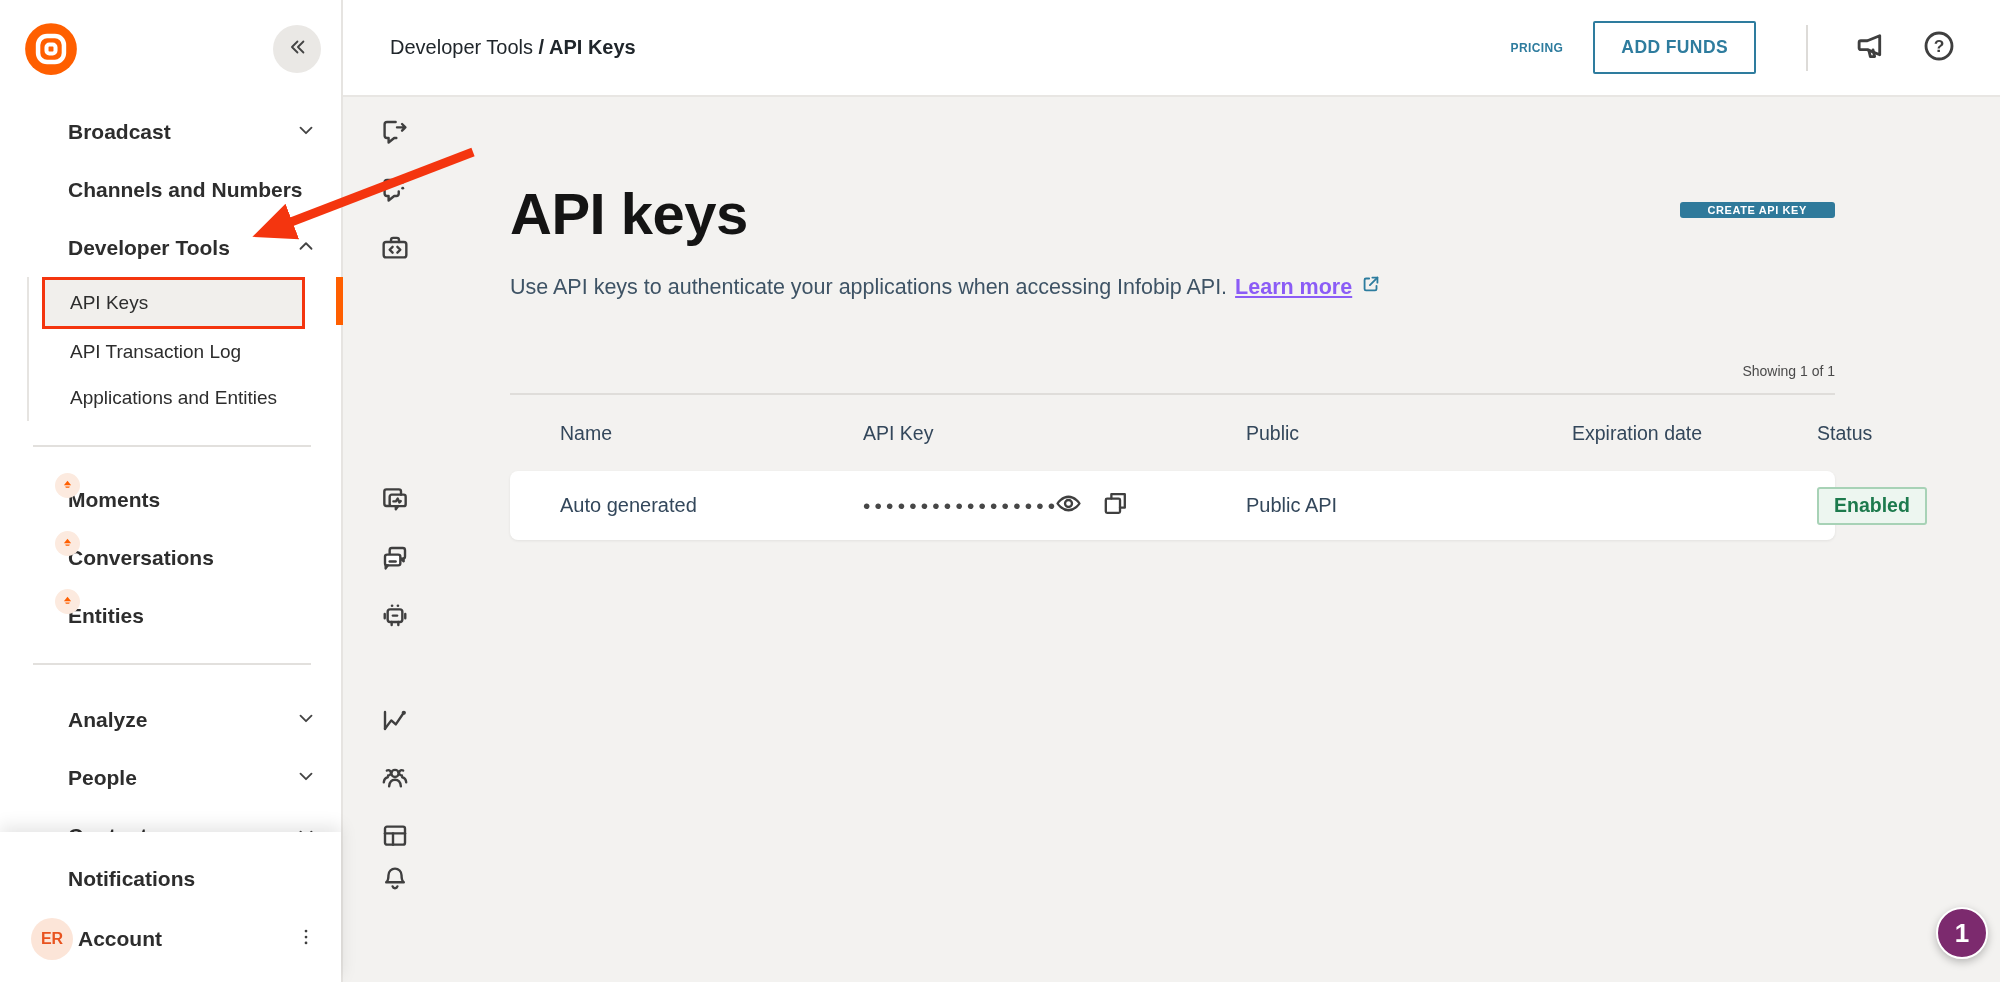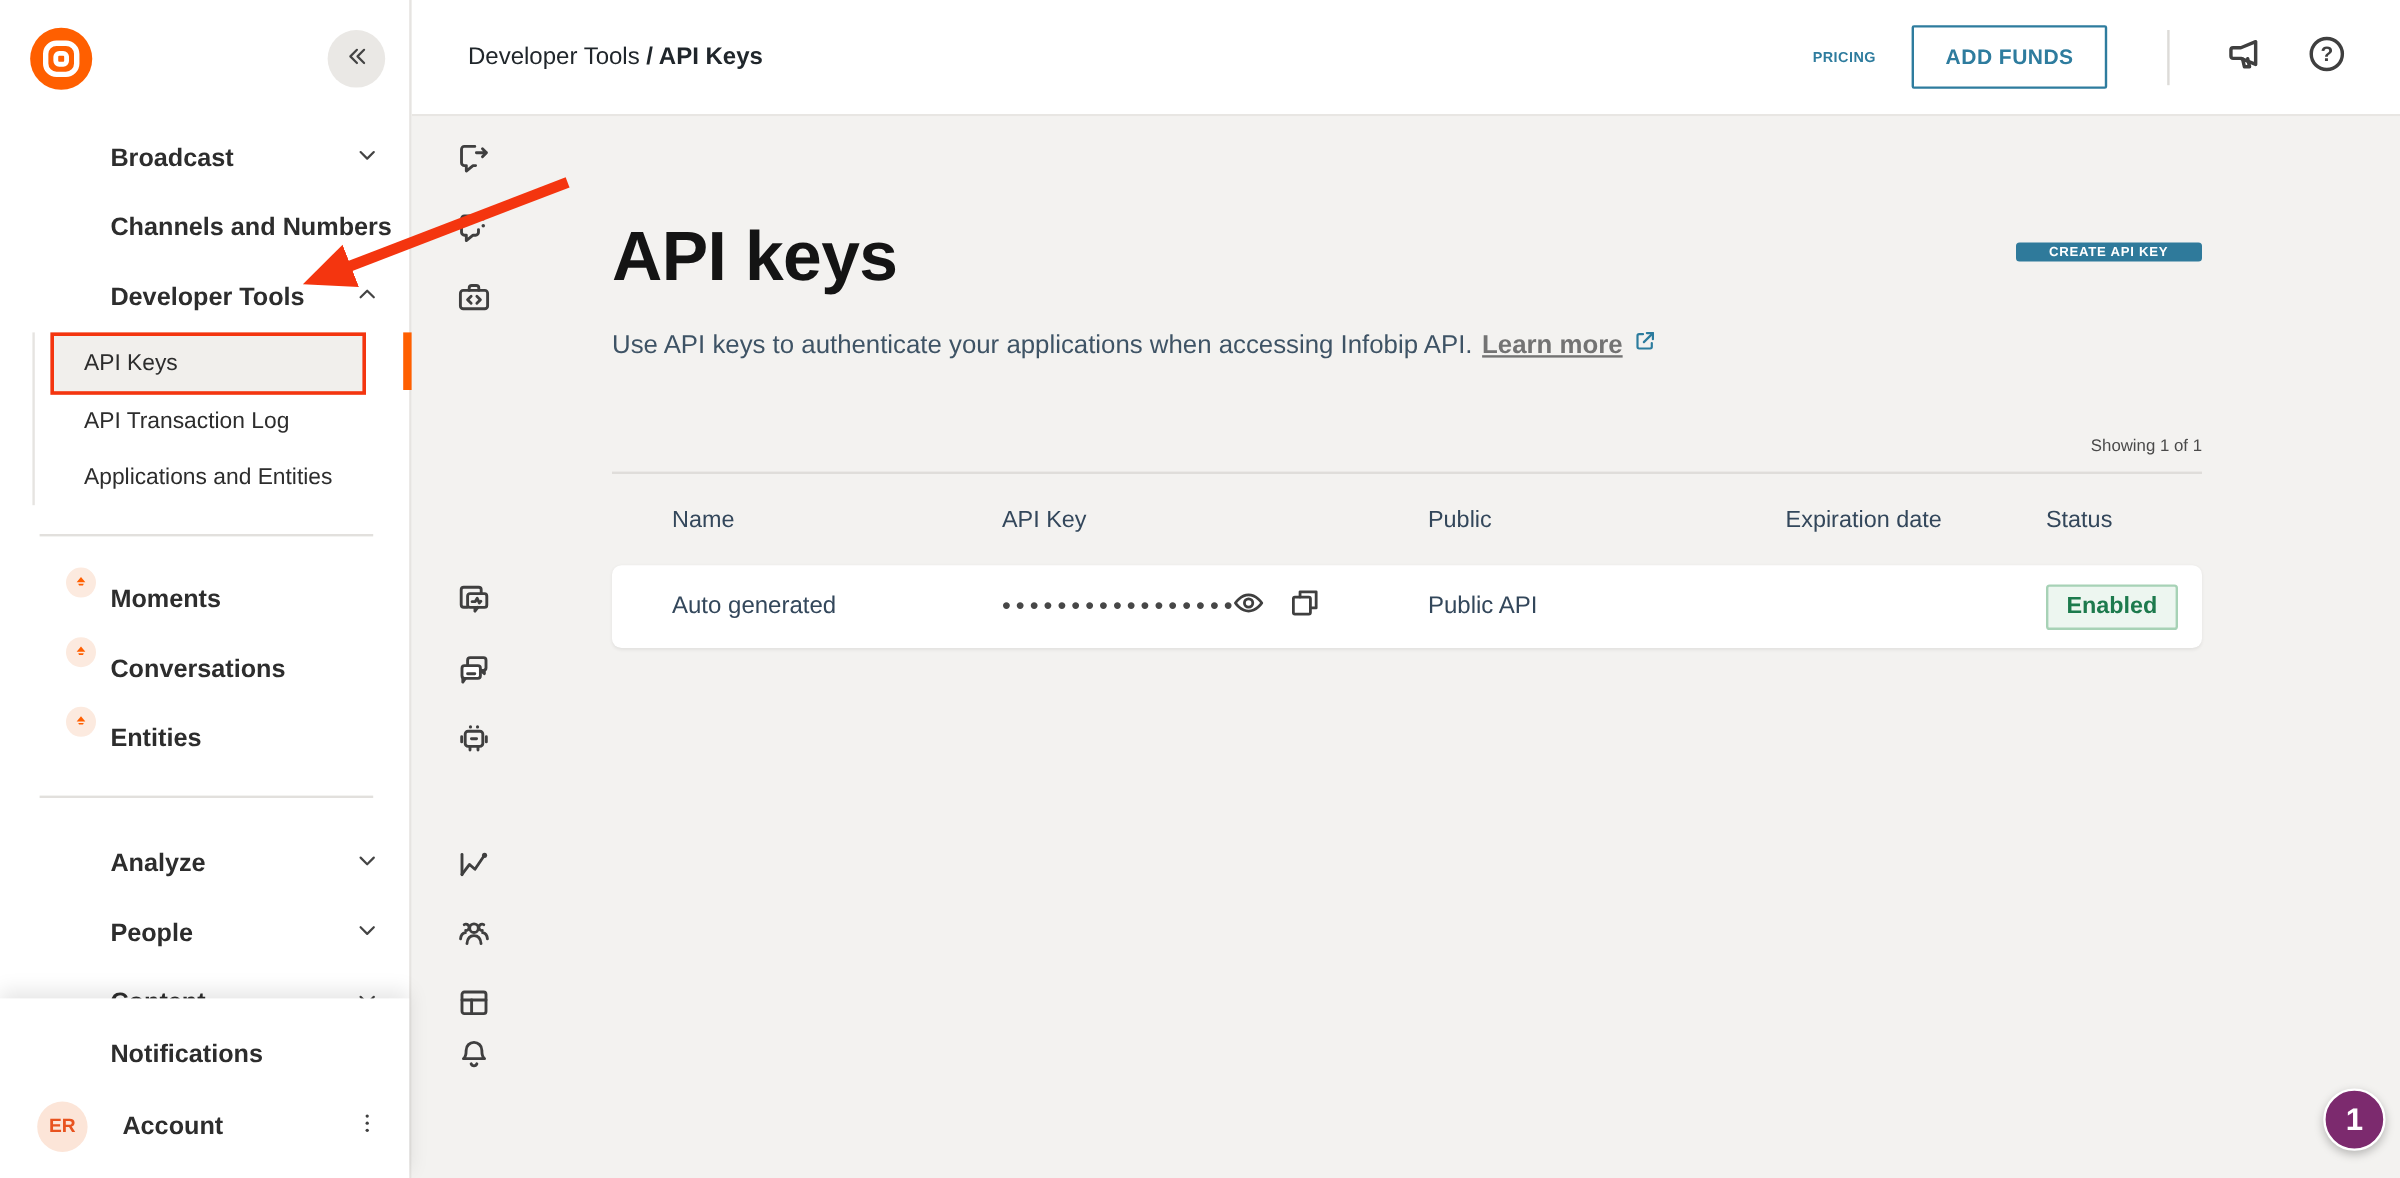"Broadcast" .nav-item { gap: 24px -> none }
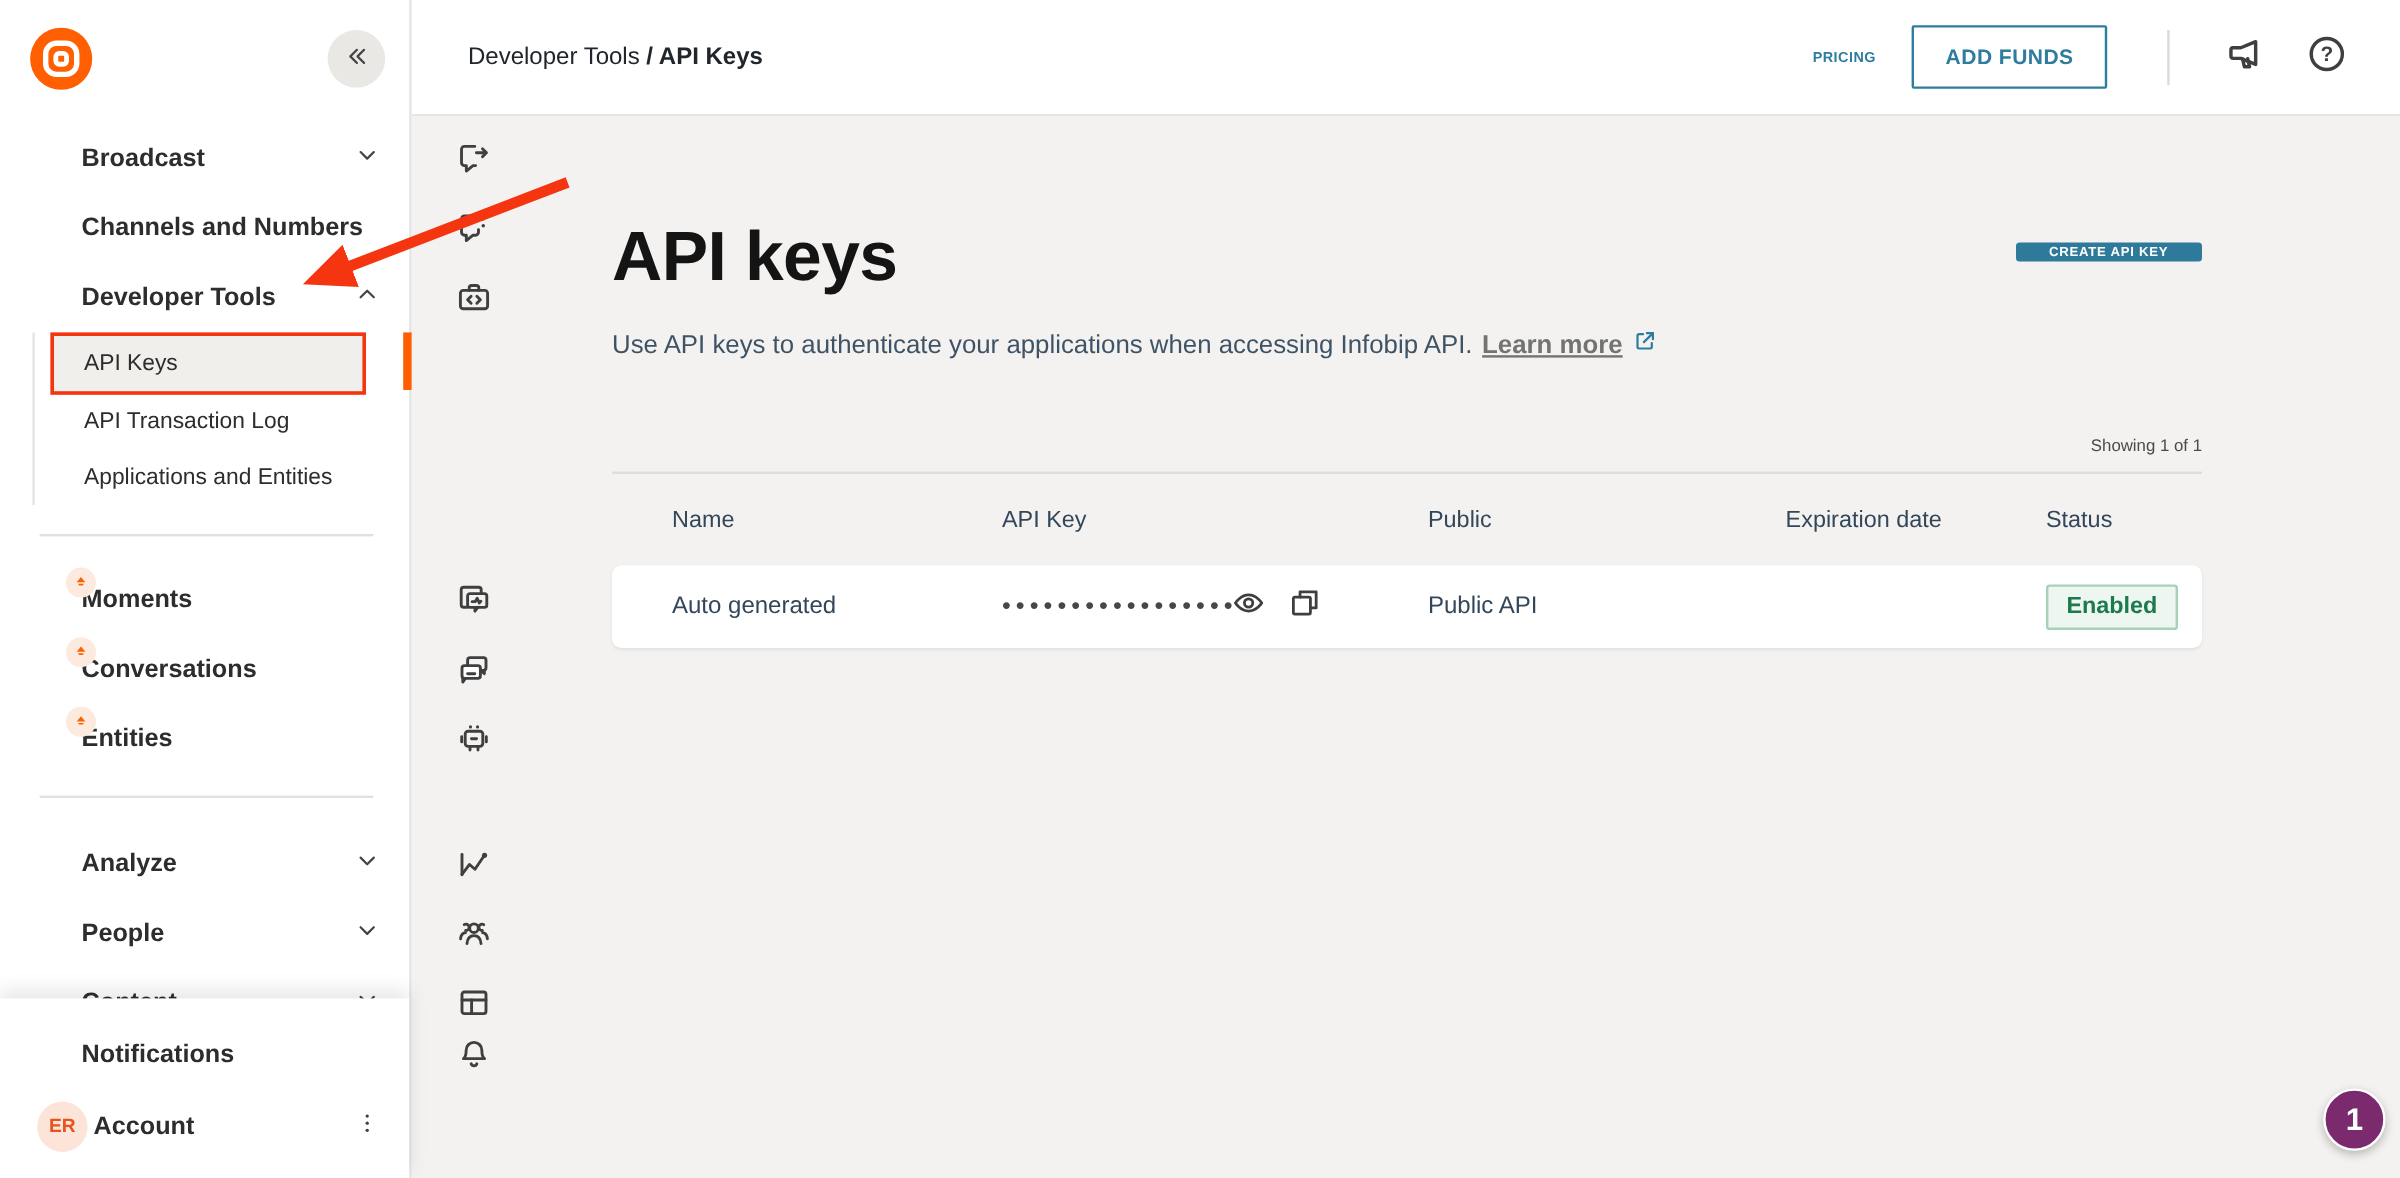"Learn more" .learn-more { color: #737373 -> #8b5cf6 }
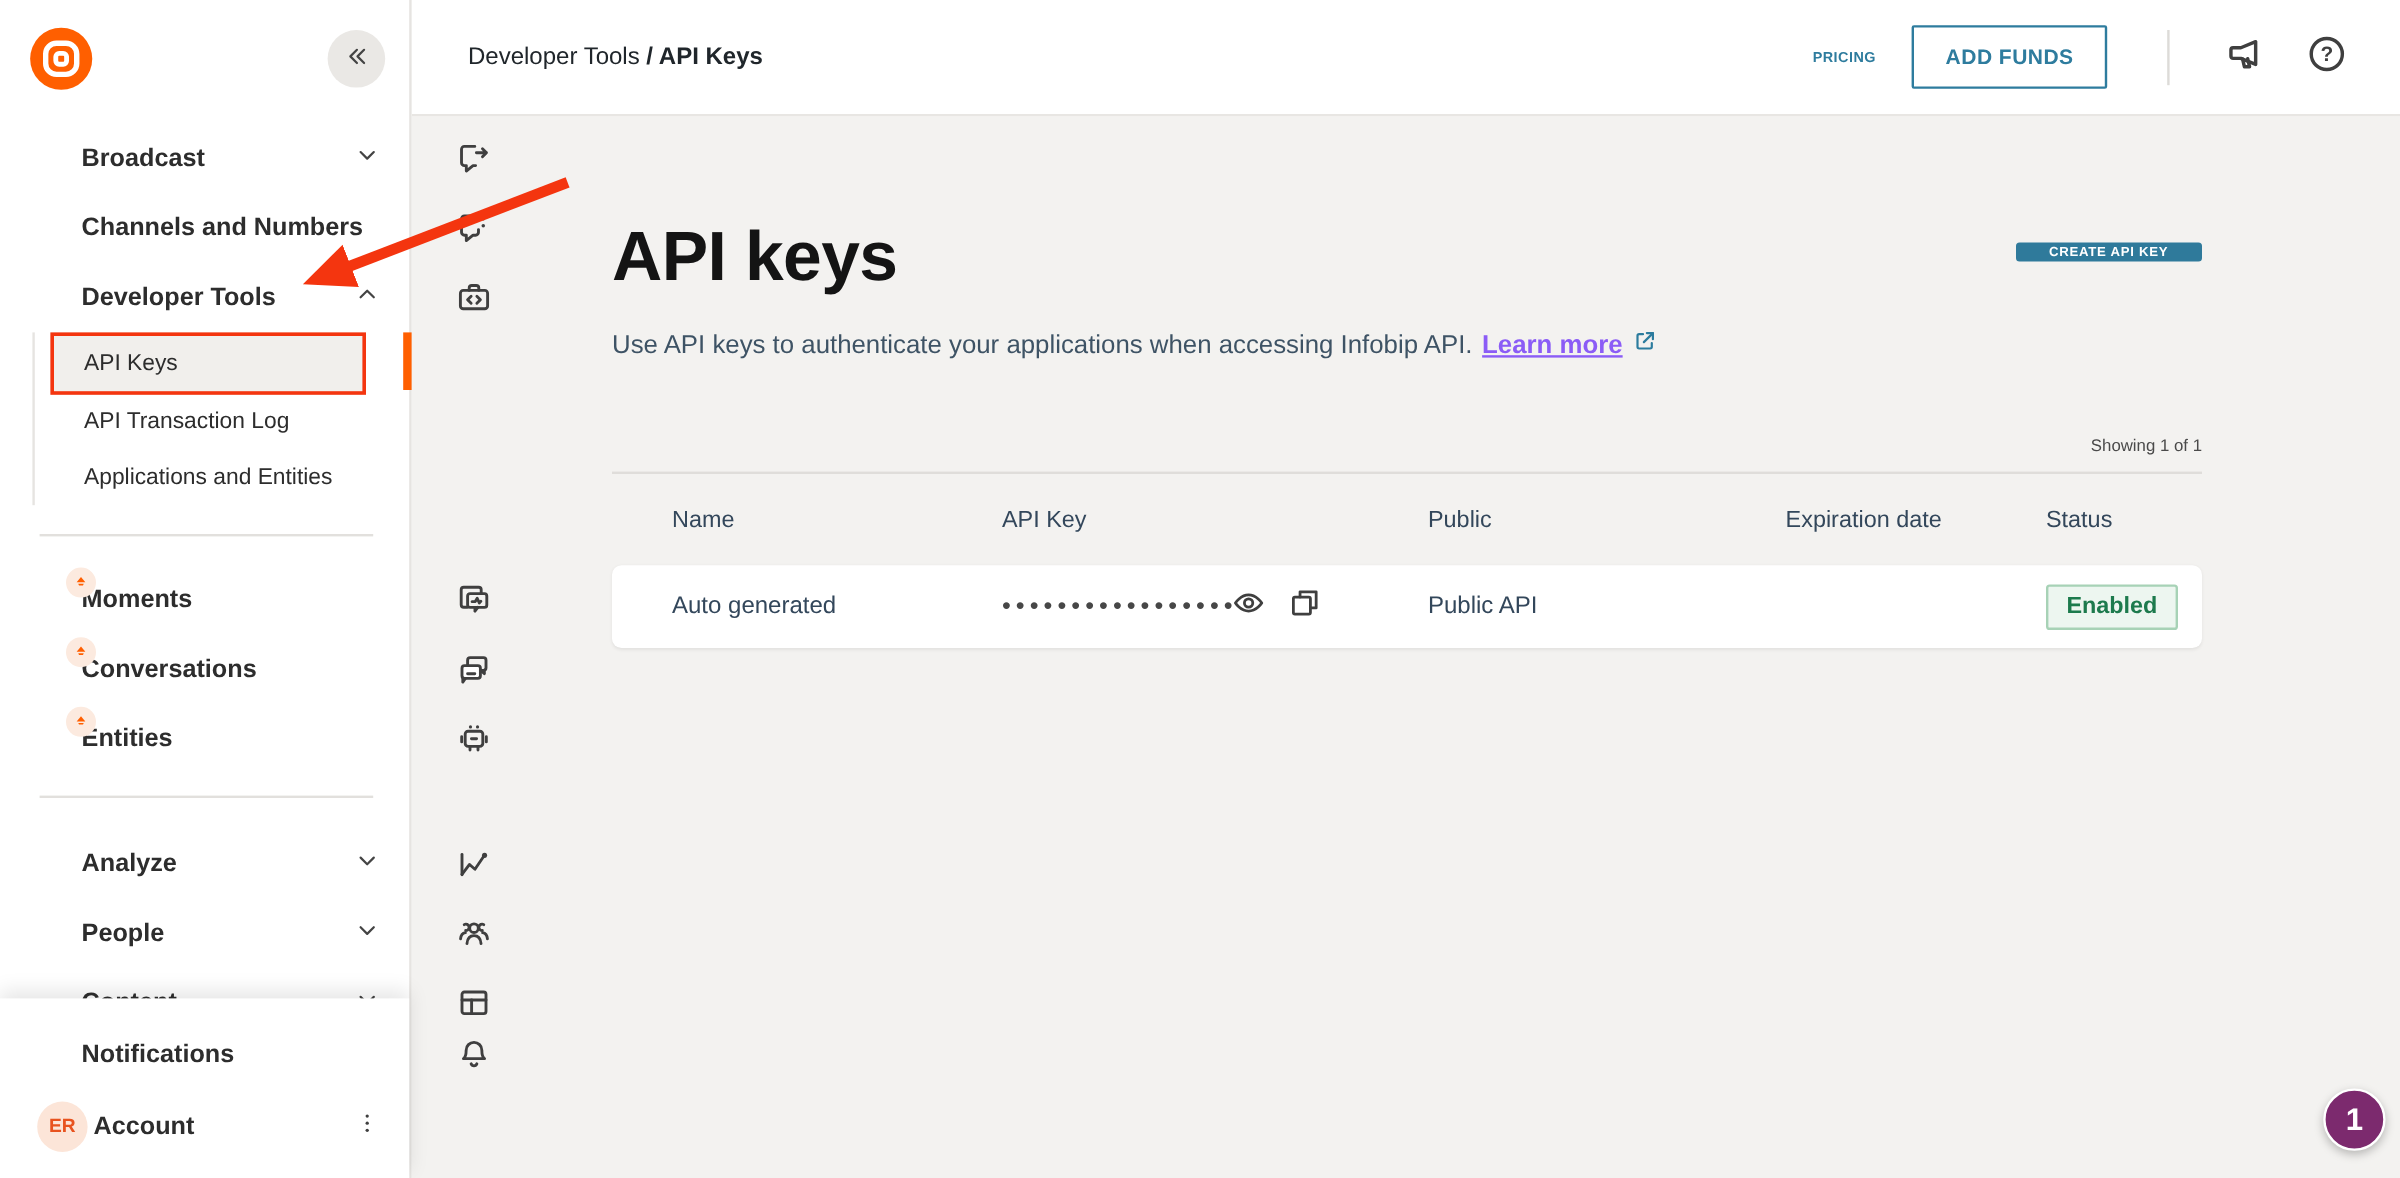"Name" .tgrid { gap: none -> 28px }
